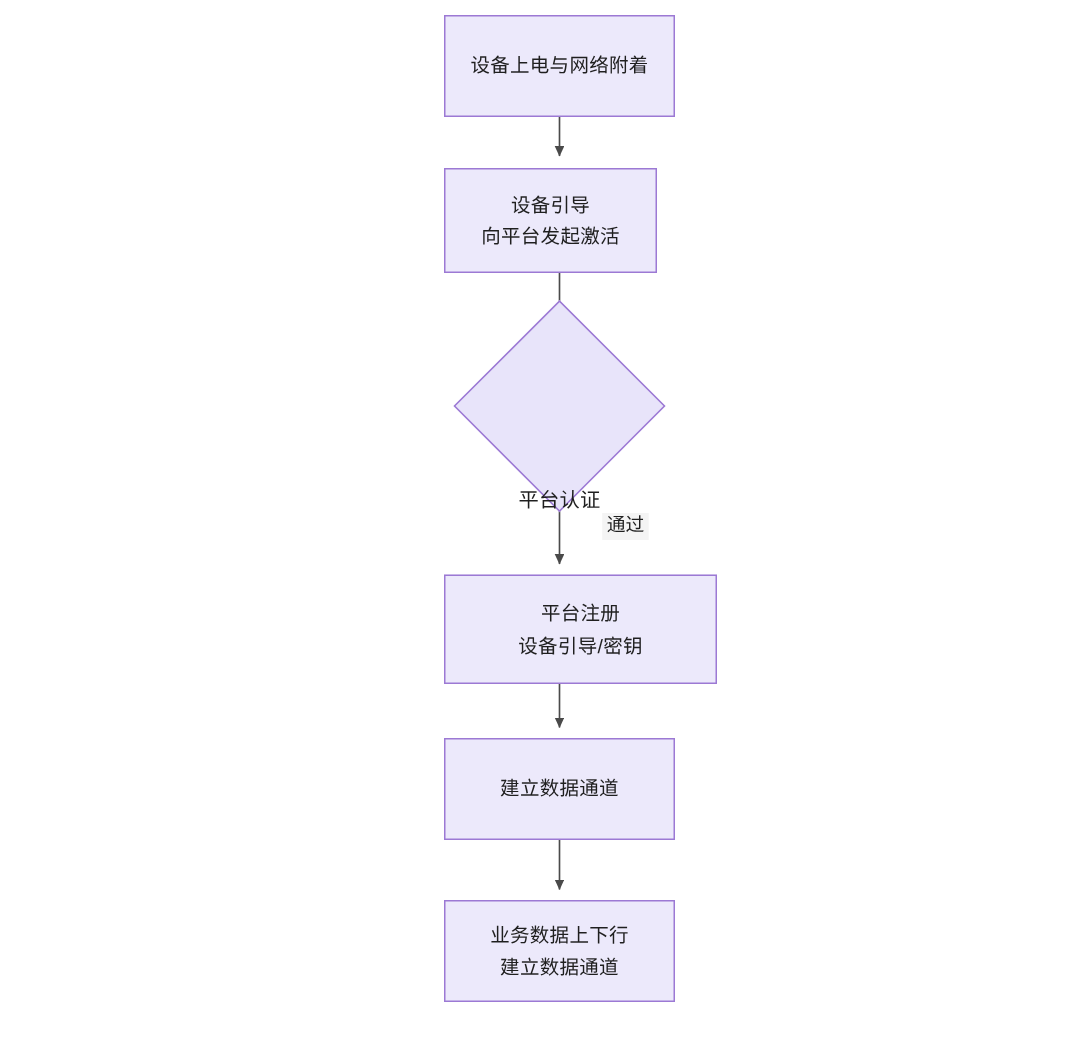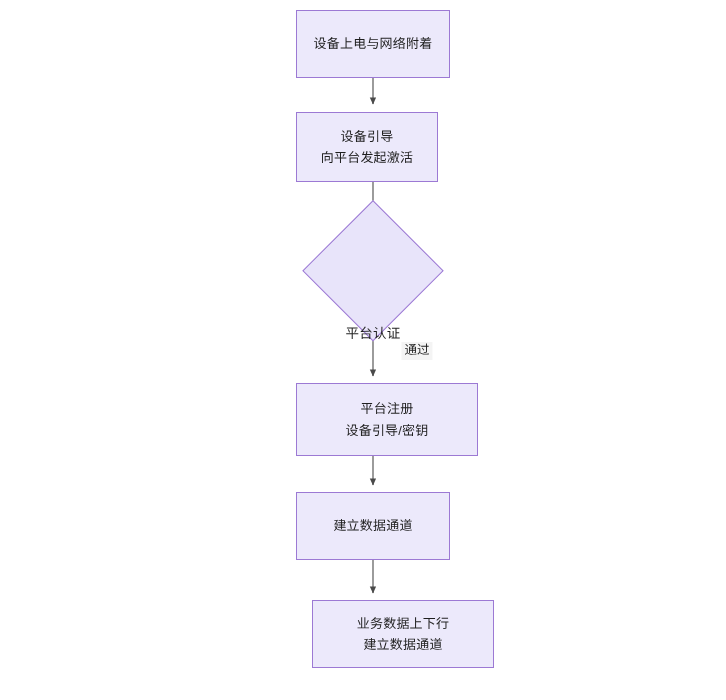"业务数据上下行" div.node { left: 312px -> 296px; width: 182px -> 154px }
